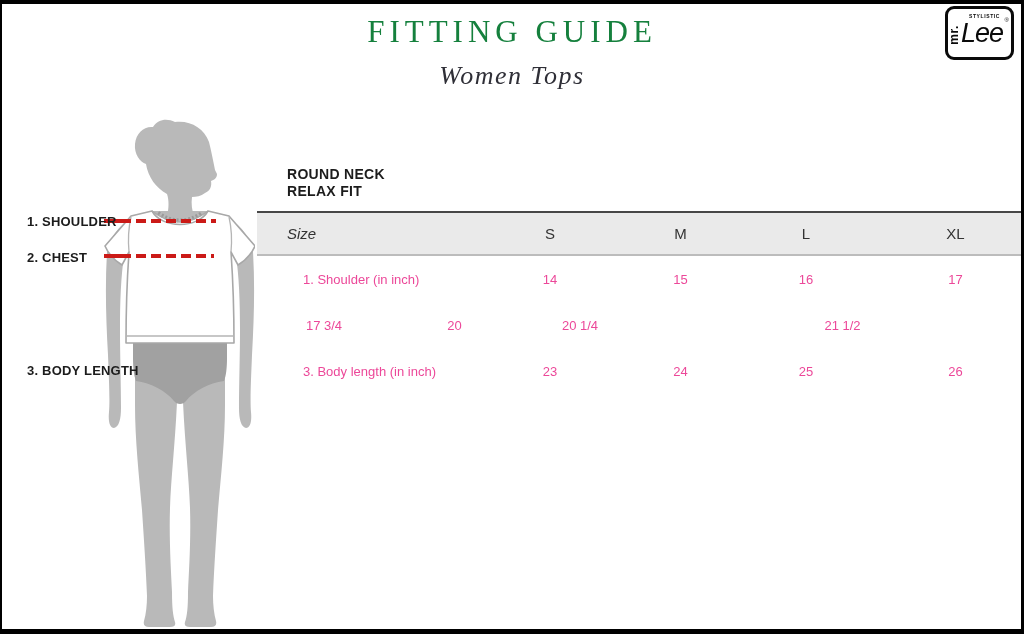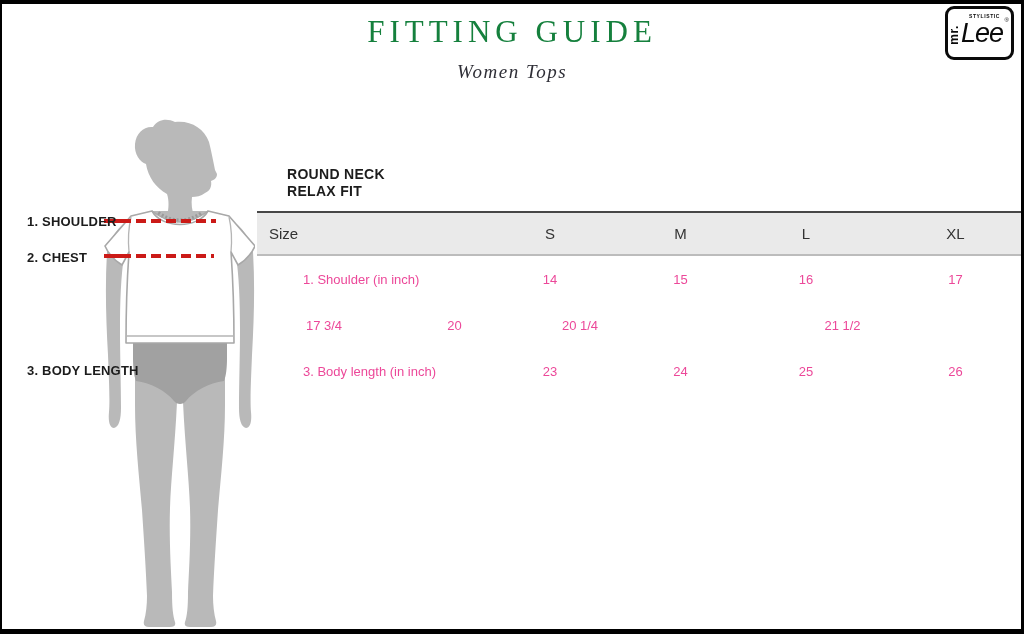"Women Tops" .subtitle { font-size: 19px -> 26px }
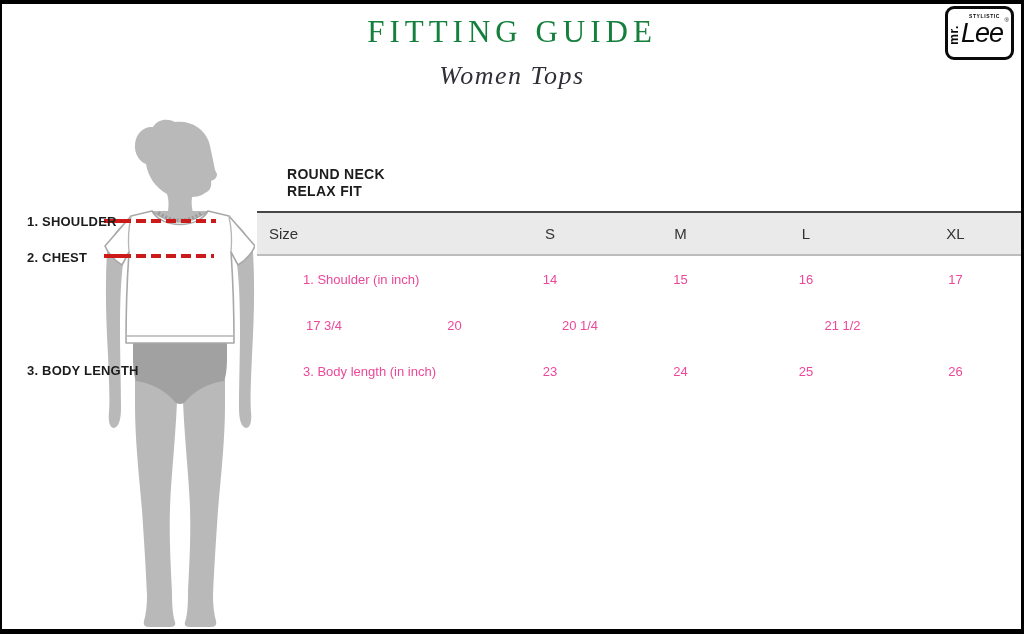"Size" .st-header .c-label { font-style: none -> italic; padding-left: 12px -> 30px }
